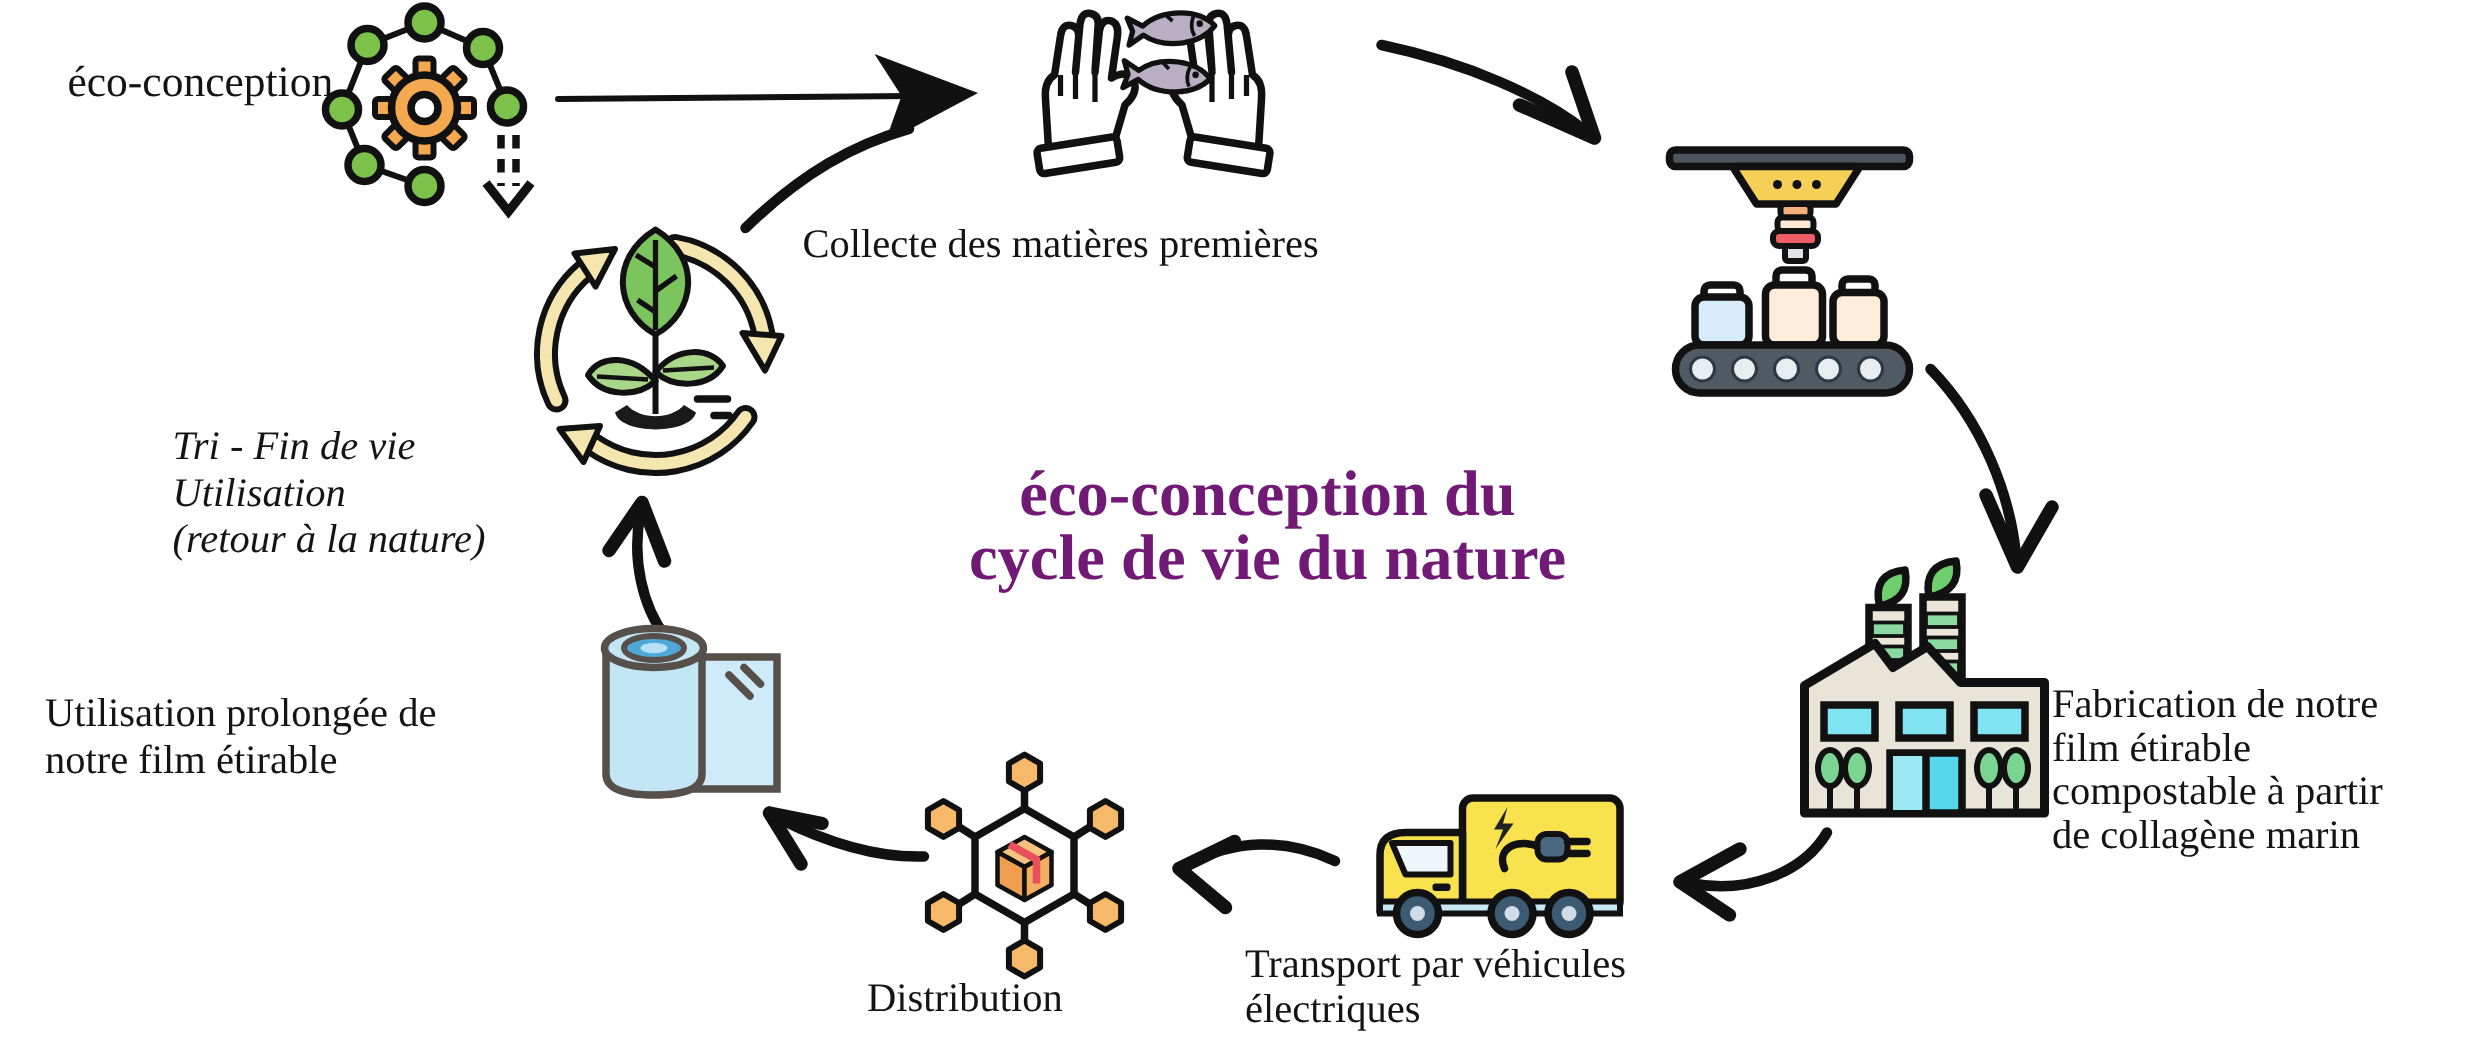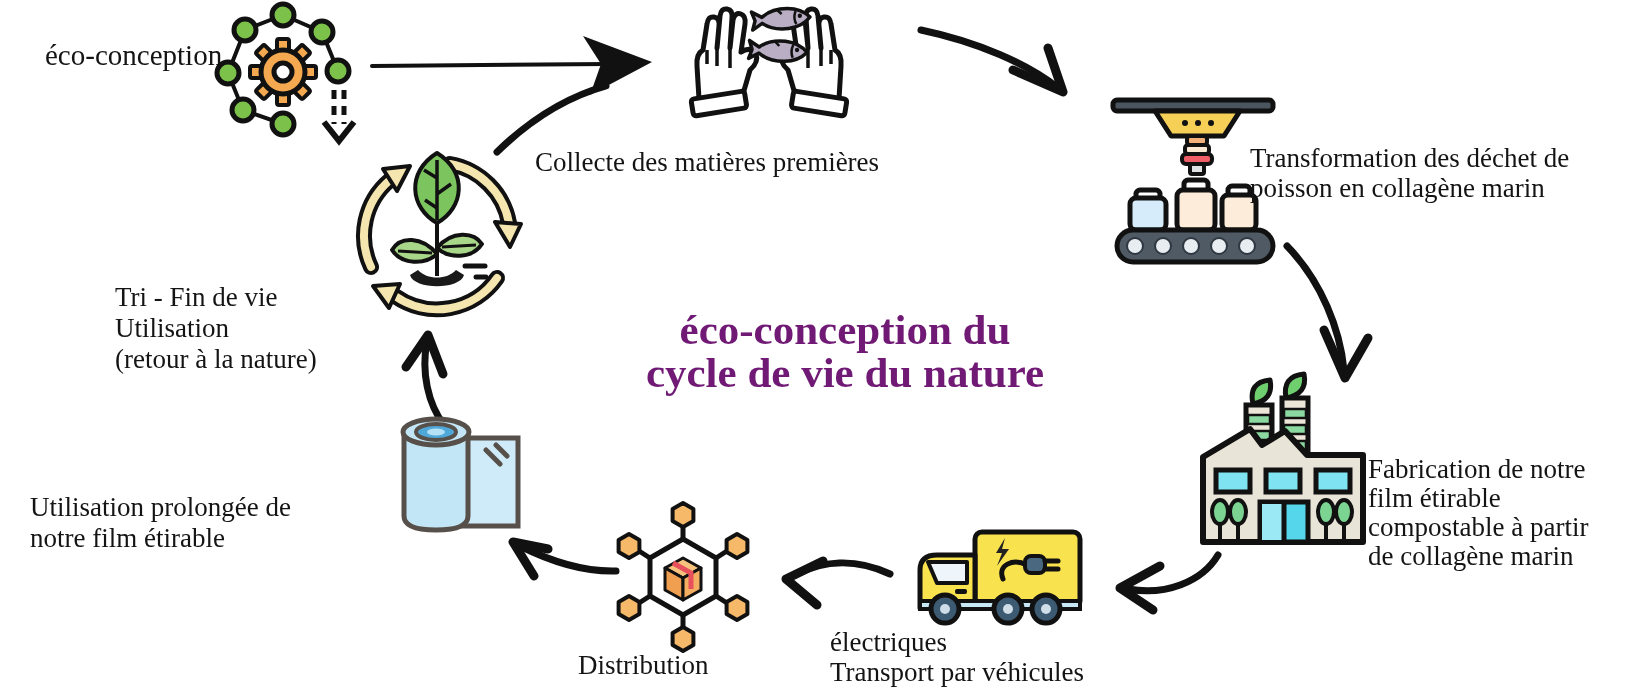"Transformation des déchet de" div.label { html: <div> <div>Transformation des déchet de</div> <div>poisson en collagène marin</div> </div> -> none }
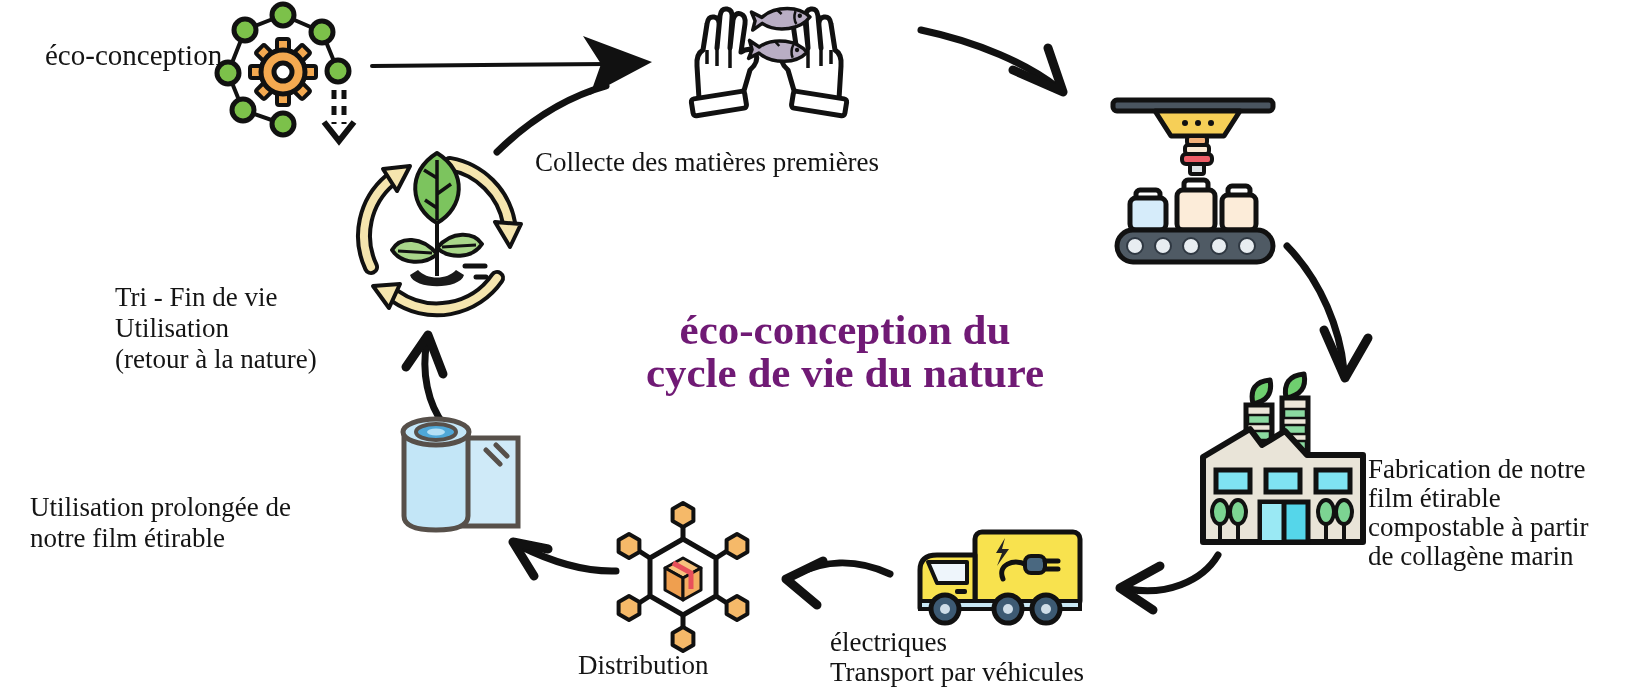"Tri - Fin de vie" div.label { font-style: none -> italic }
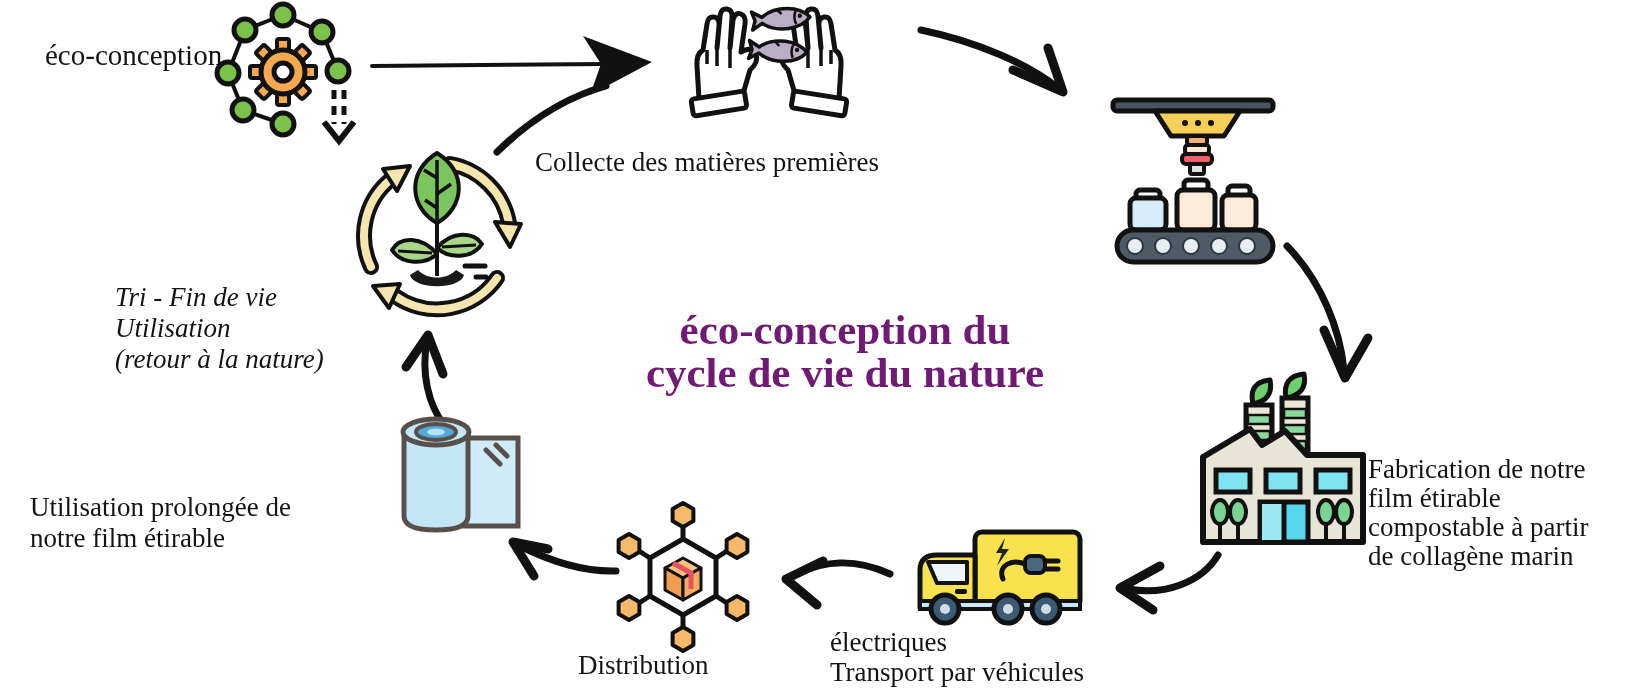"Utilisation prolongée de" div.label { margin-top: 32px -> none }
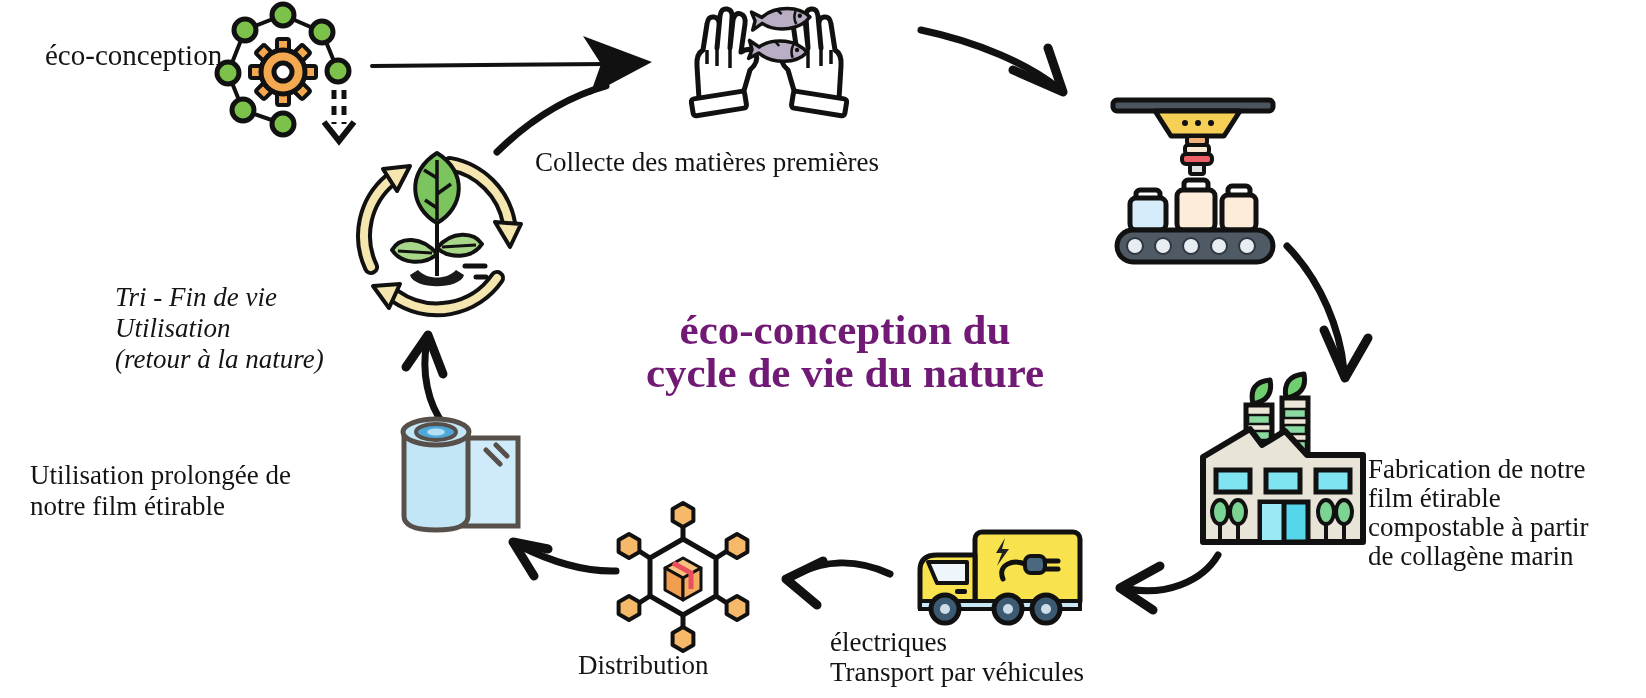"électriques" div { order: before "Transport par véhicules" -> after "Transport par véhicules" }
